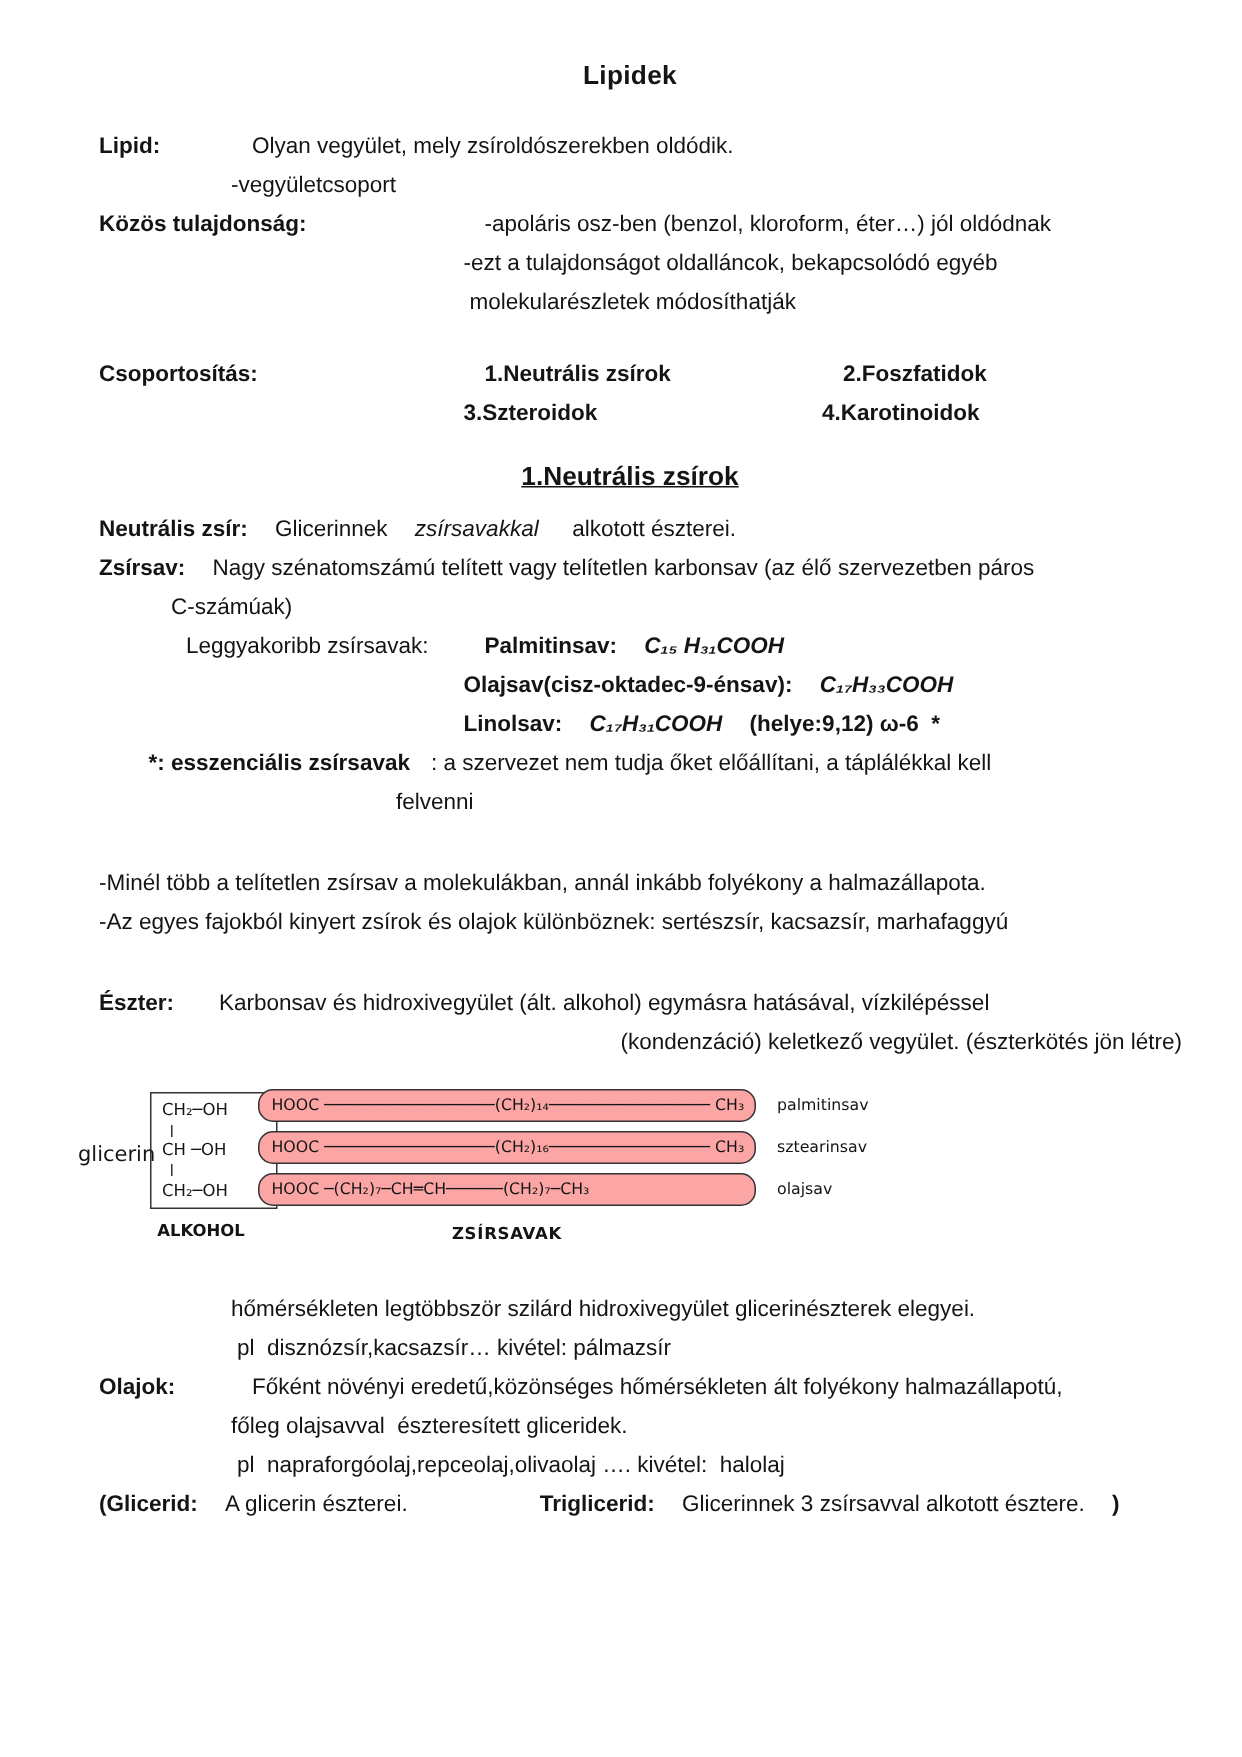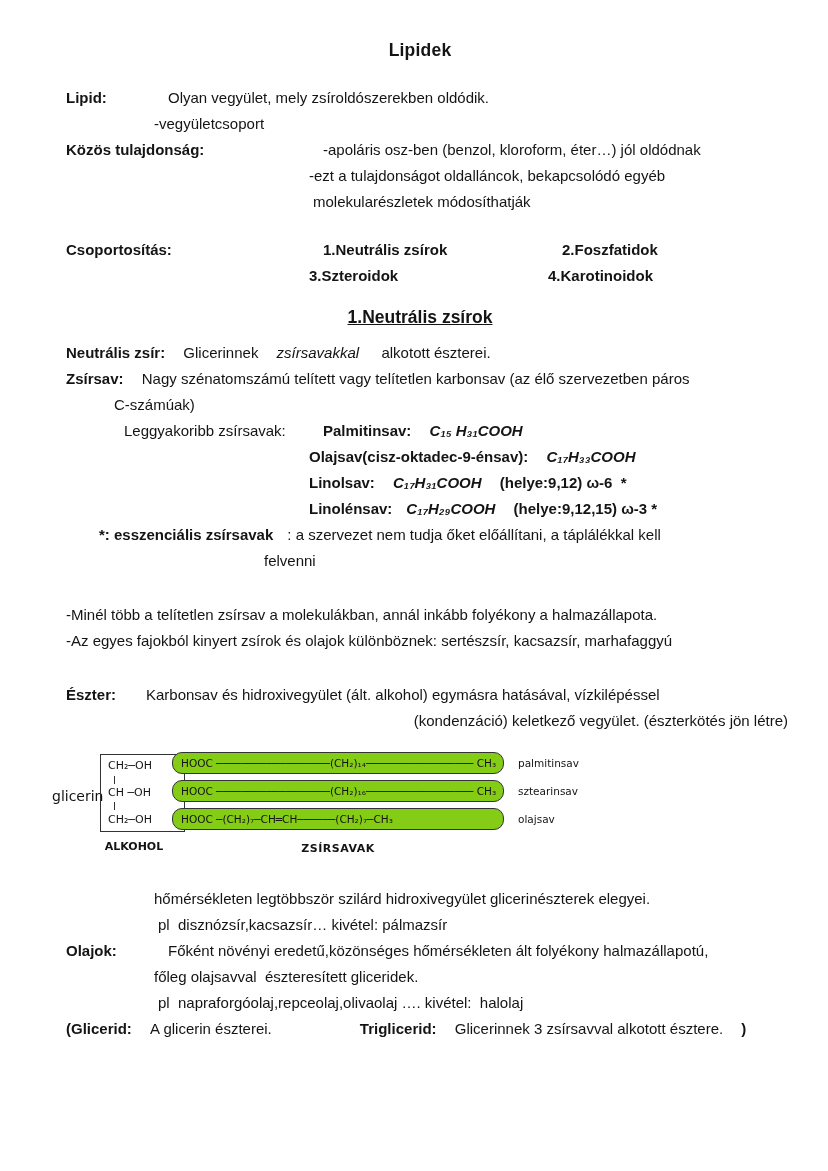"Linolénsav: C₁₇H₂₉COOH (helye:9,12,15)" div.line { html: <div><span>Linolénsav:</span><span>C₁₇H₂₉COOH</span><span> (helye:9,12,15) ω-3 *</span></div> -> none }
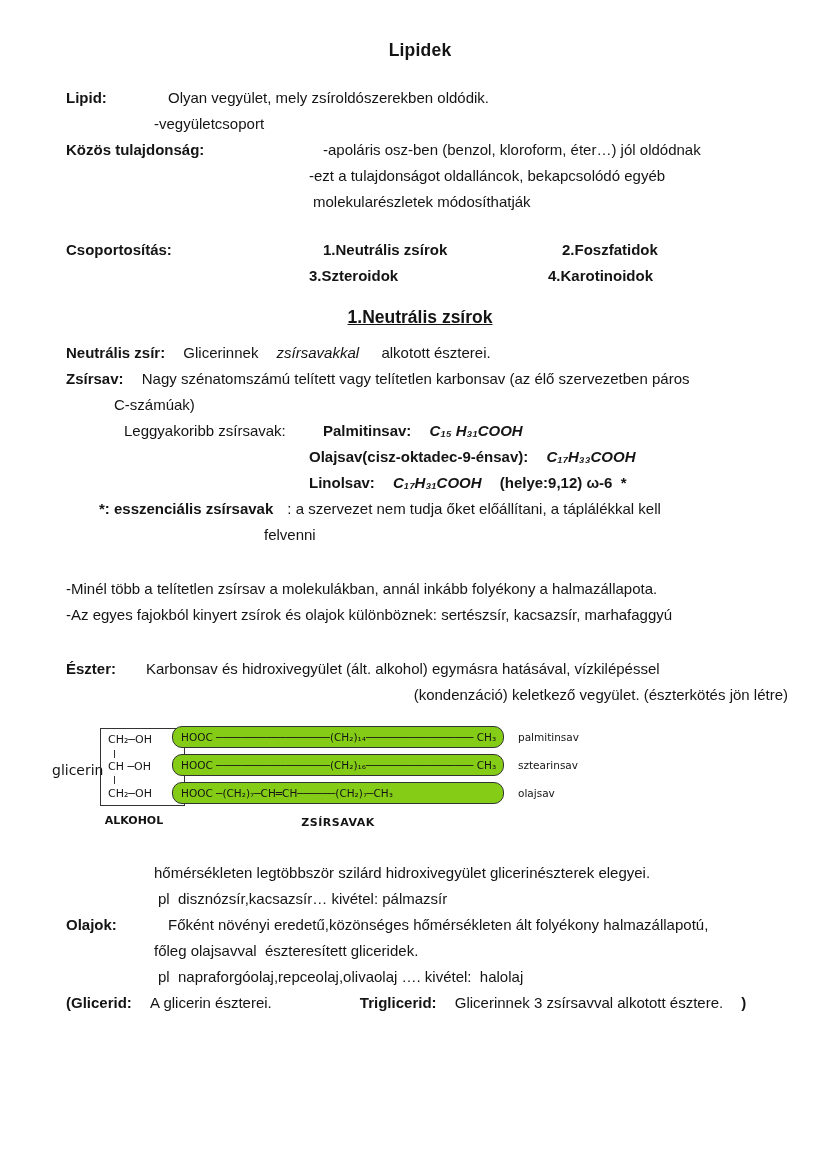"HOOC" .acid-box { background: #84cc16 -> #fca5a5 }
